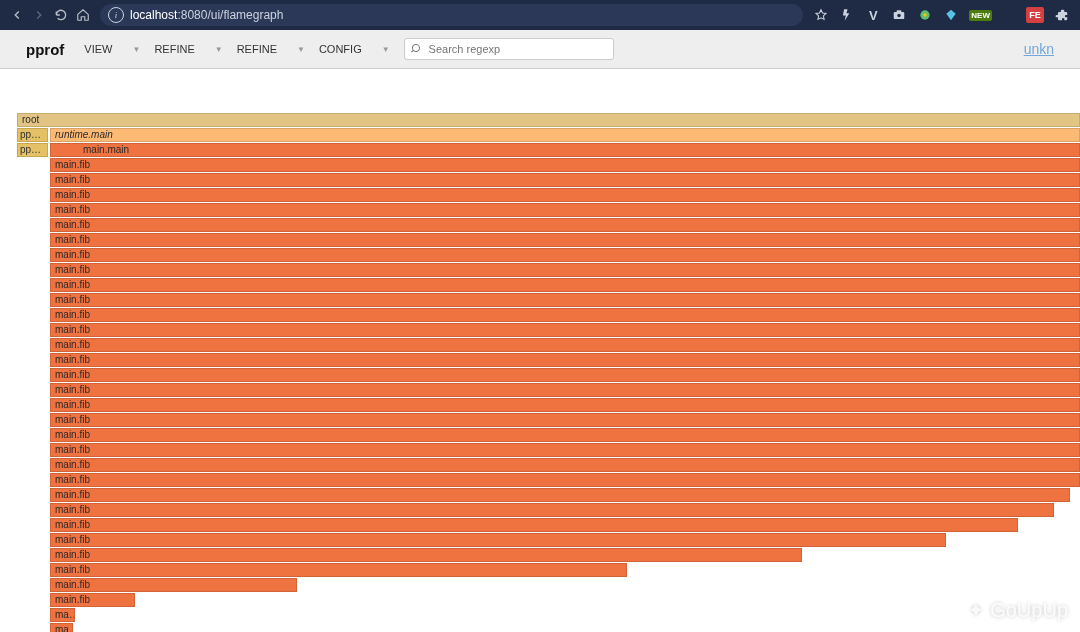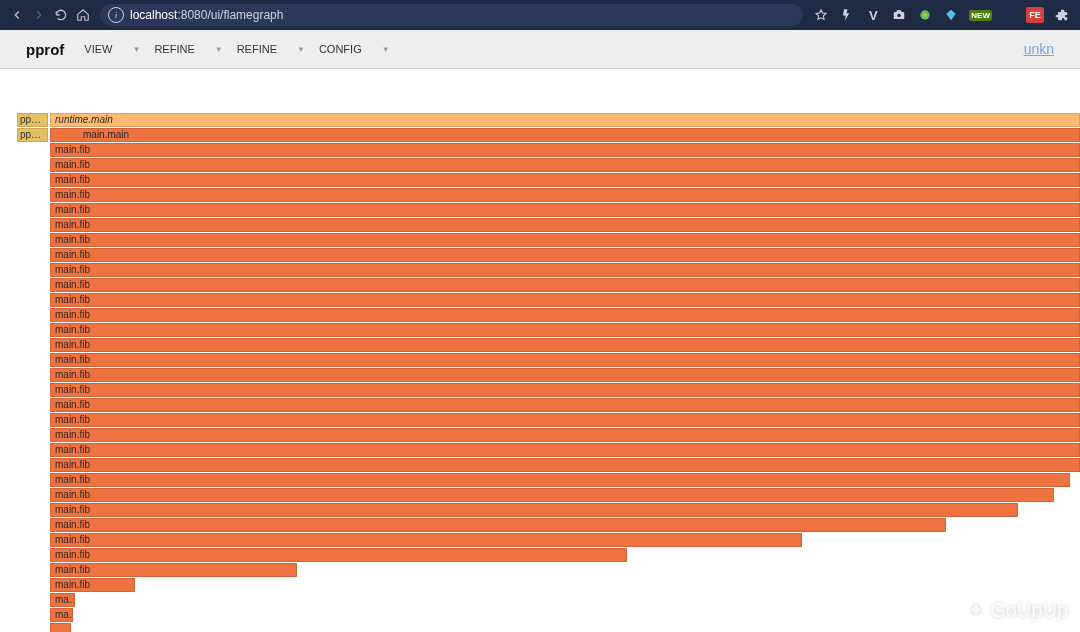"Search regexp" span.search-wrap { html: none -> <span> <svg> <path></path> </svg> <input> </span> }
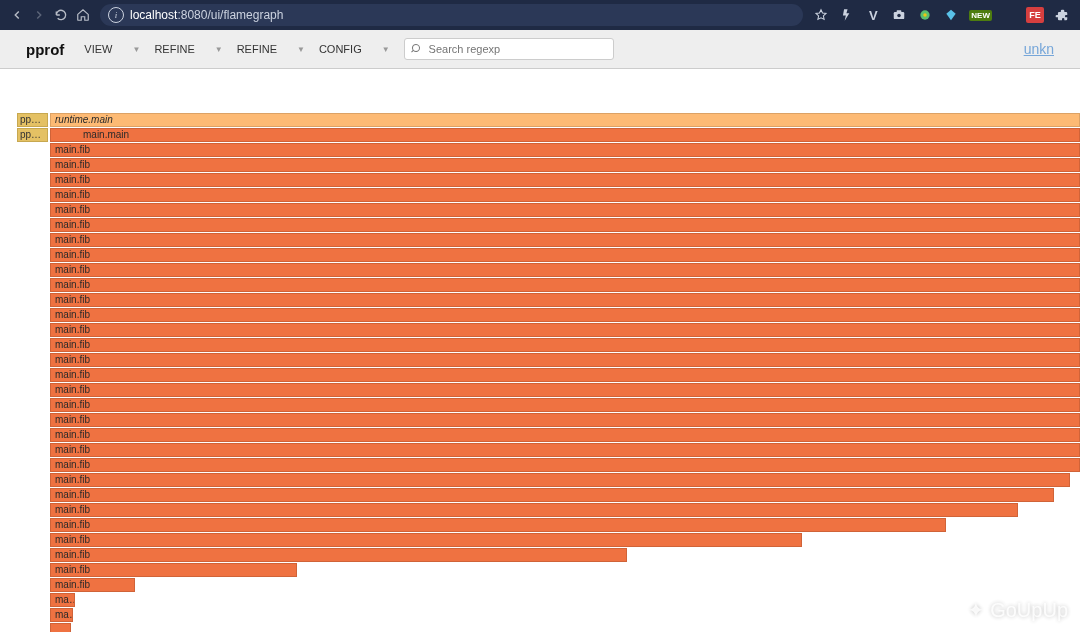"root" div.flame-row { html: none -> <div> <div> <span>root</span> </div> </div> }
